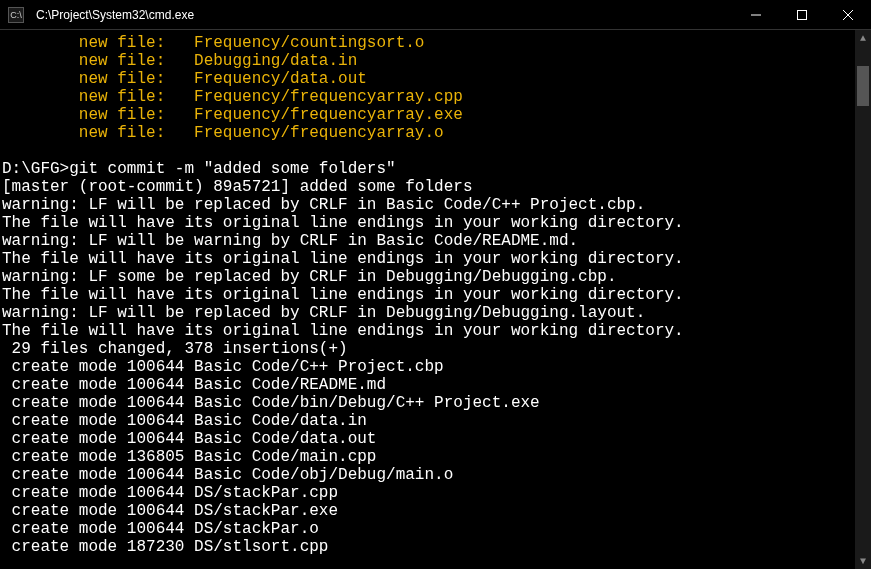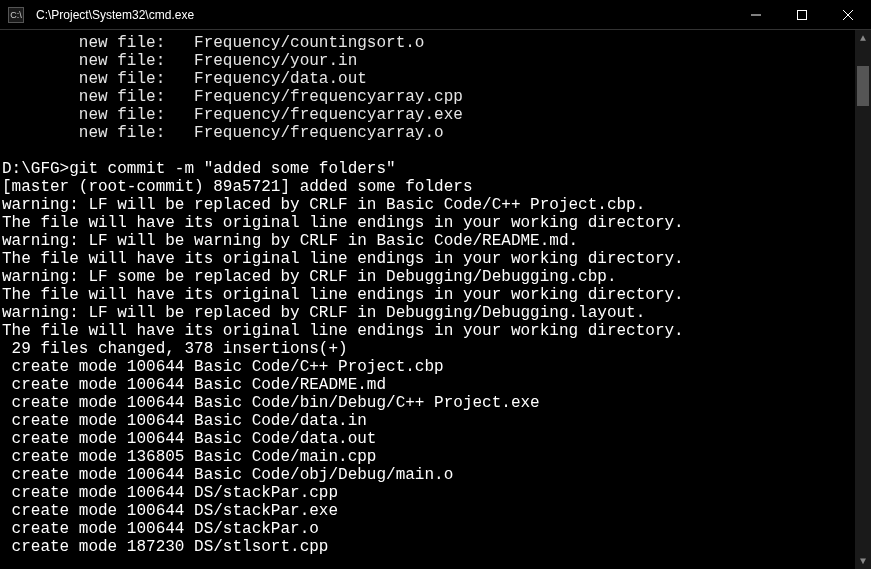"new file: Frequency/countingsort.o" .green { color: #e5e5e5 -> #eab308 }
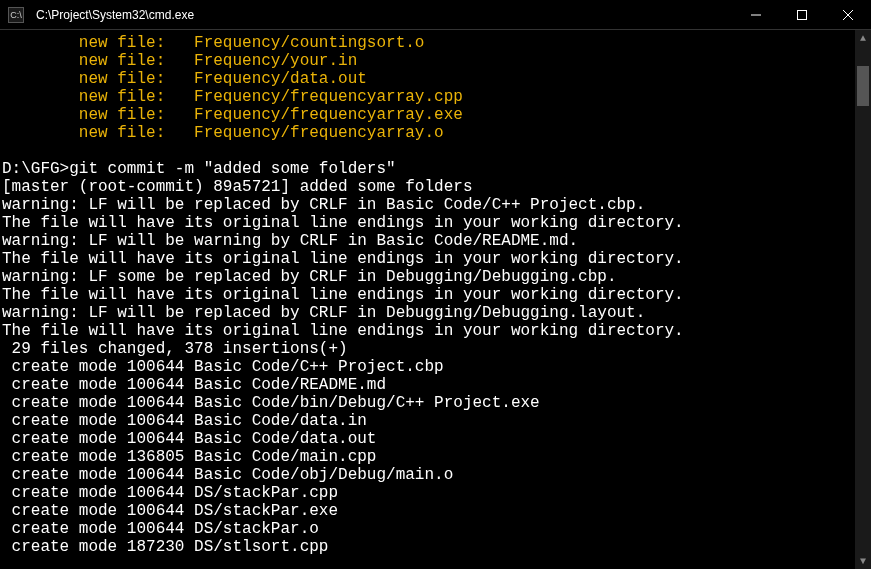"new file: Frequency/your.in" span.green { text: Frequency/your.in -> Debugging/data.in }
